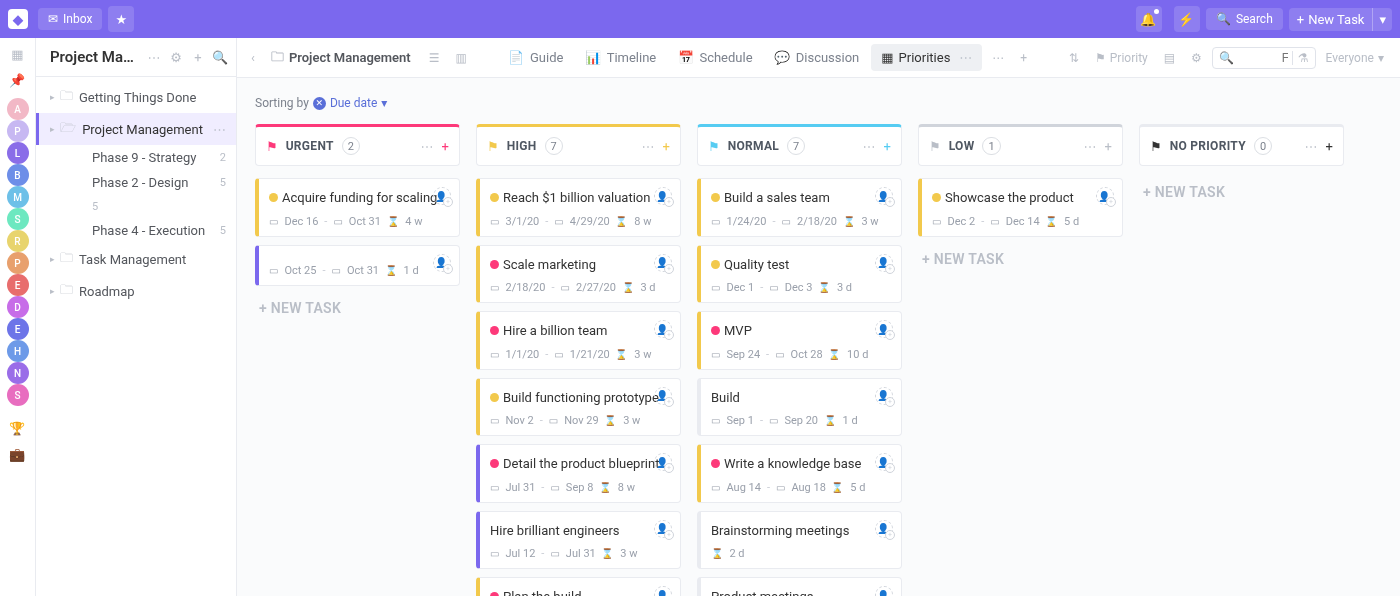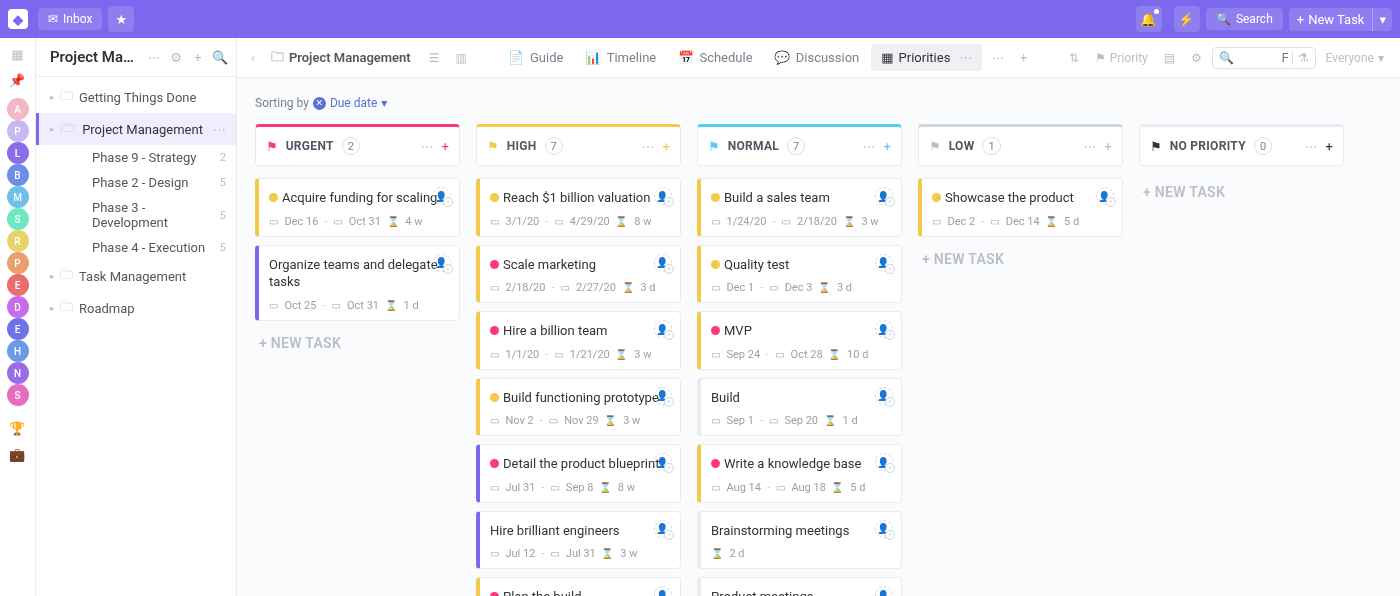"Phase 3 - Development" span.rlabel { html: <span>Phase 3 - Development</span> -> none }
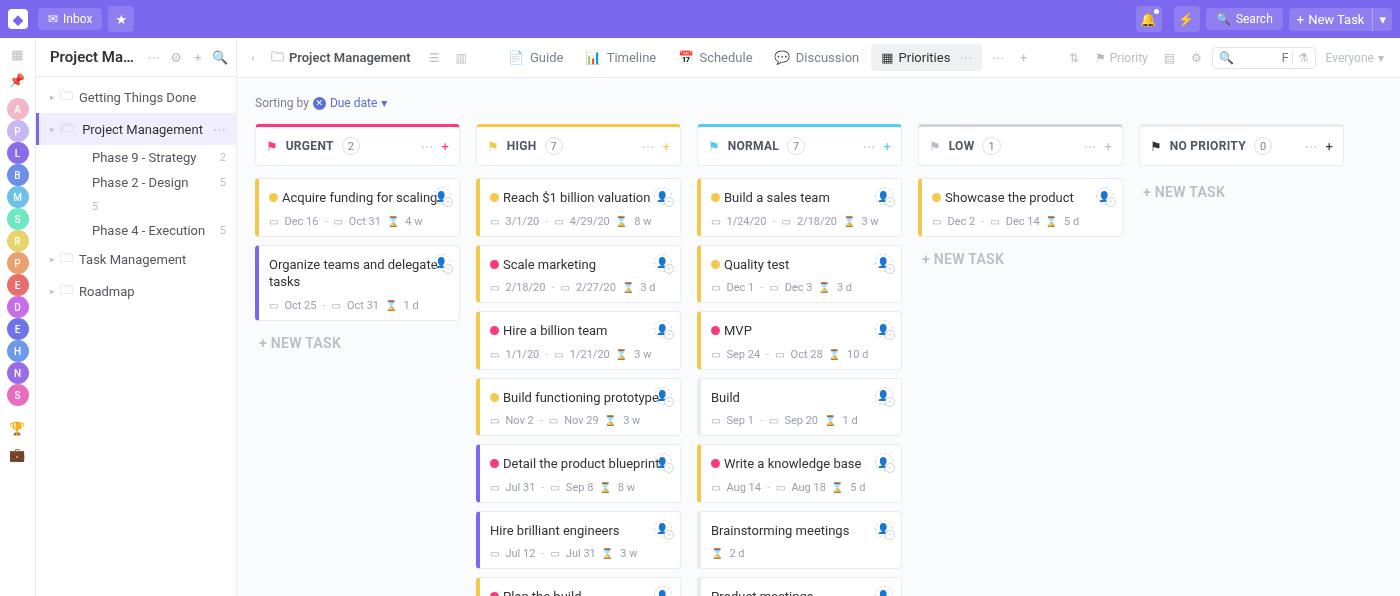"Organize teams and delegate tasks" div.ctitle { html: <div> <span>Organize teams and delegate tasks</span> </div> -> none }
